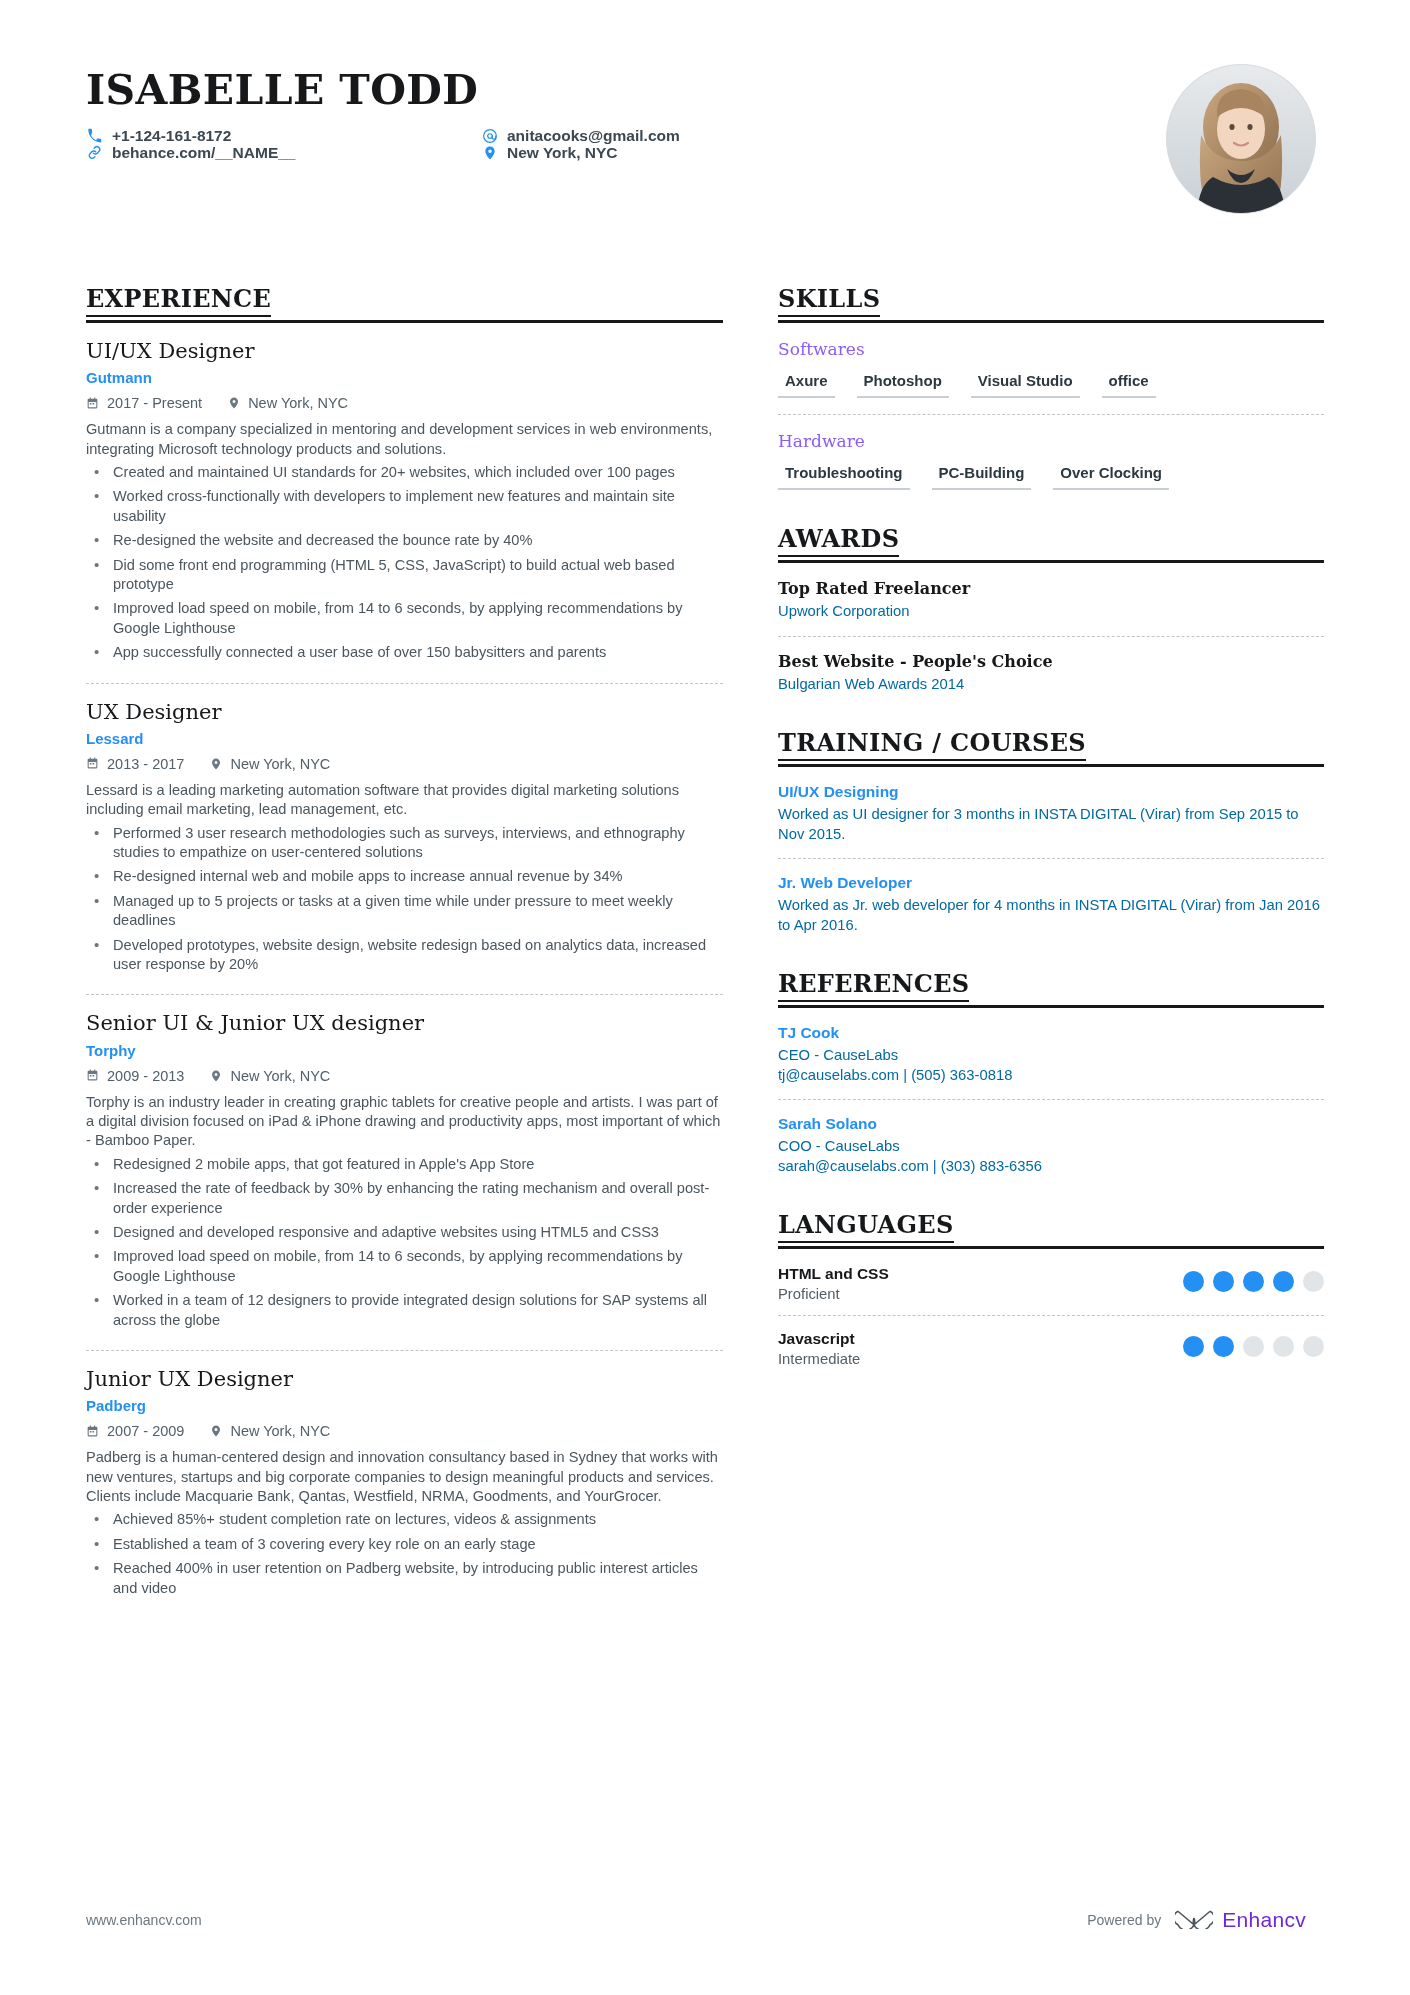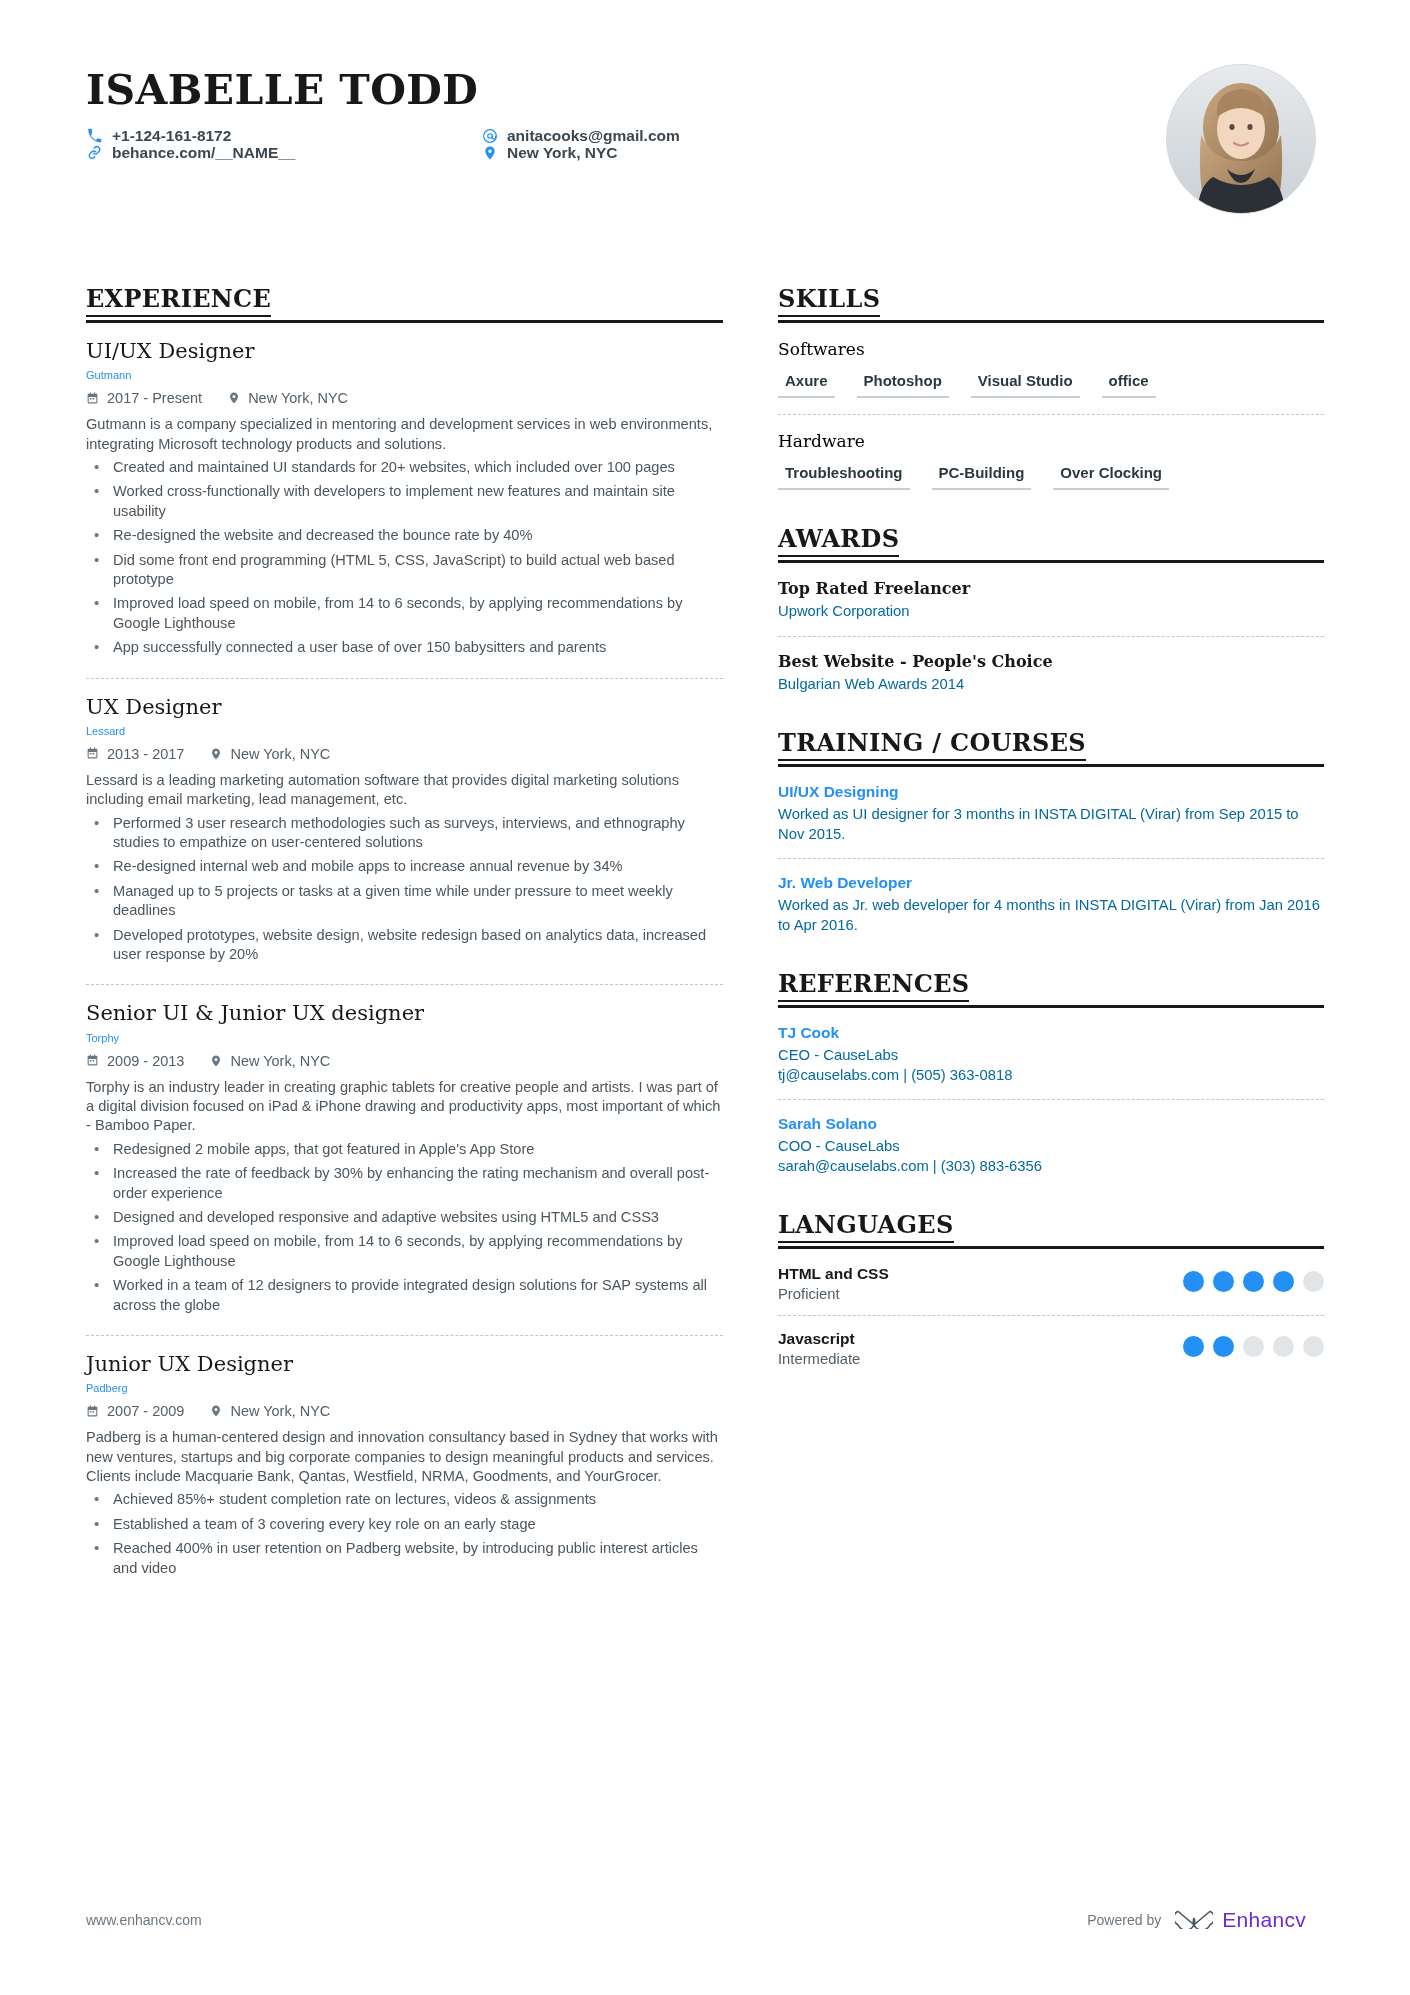"Softwares" .sub-label { color: #000000 -> #8b5cf6 }
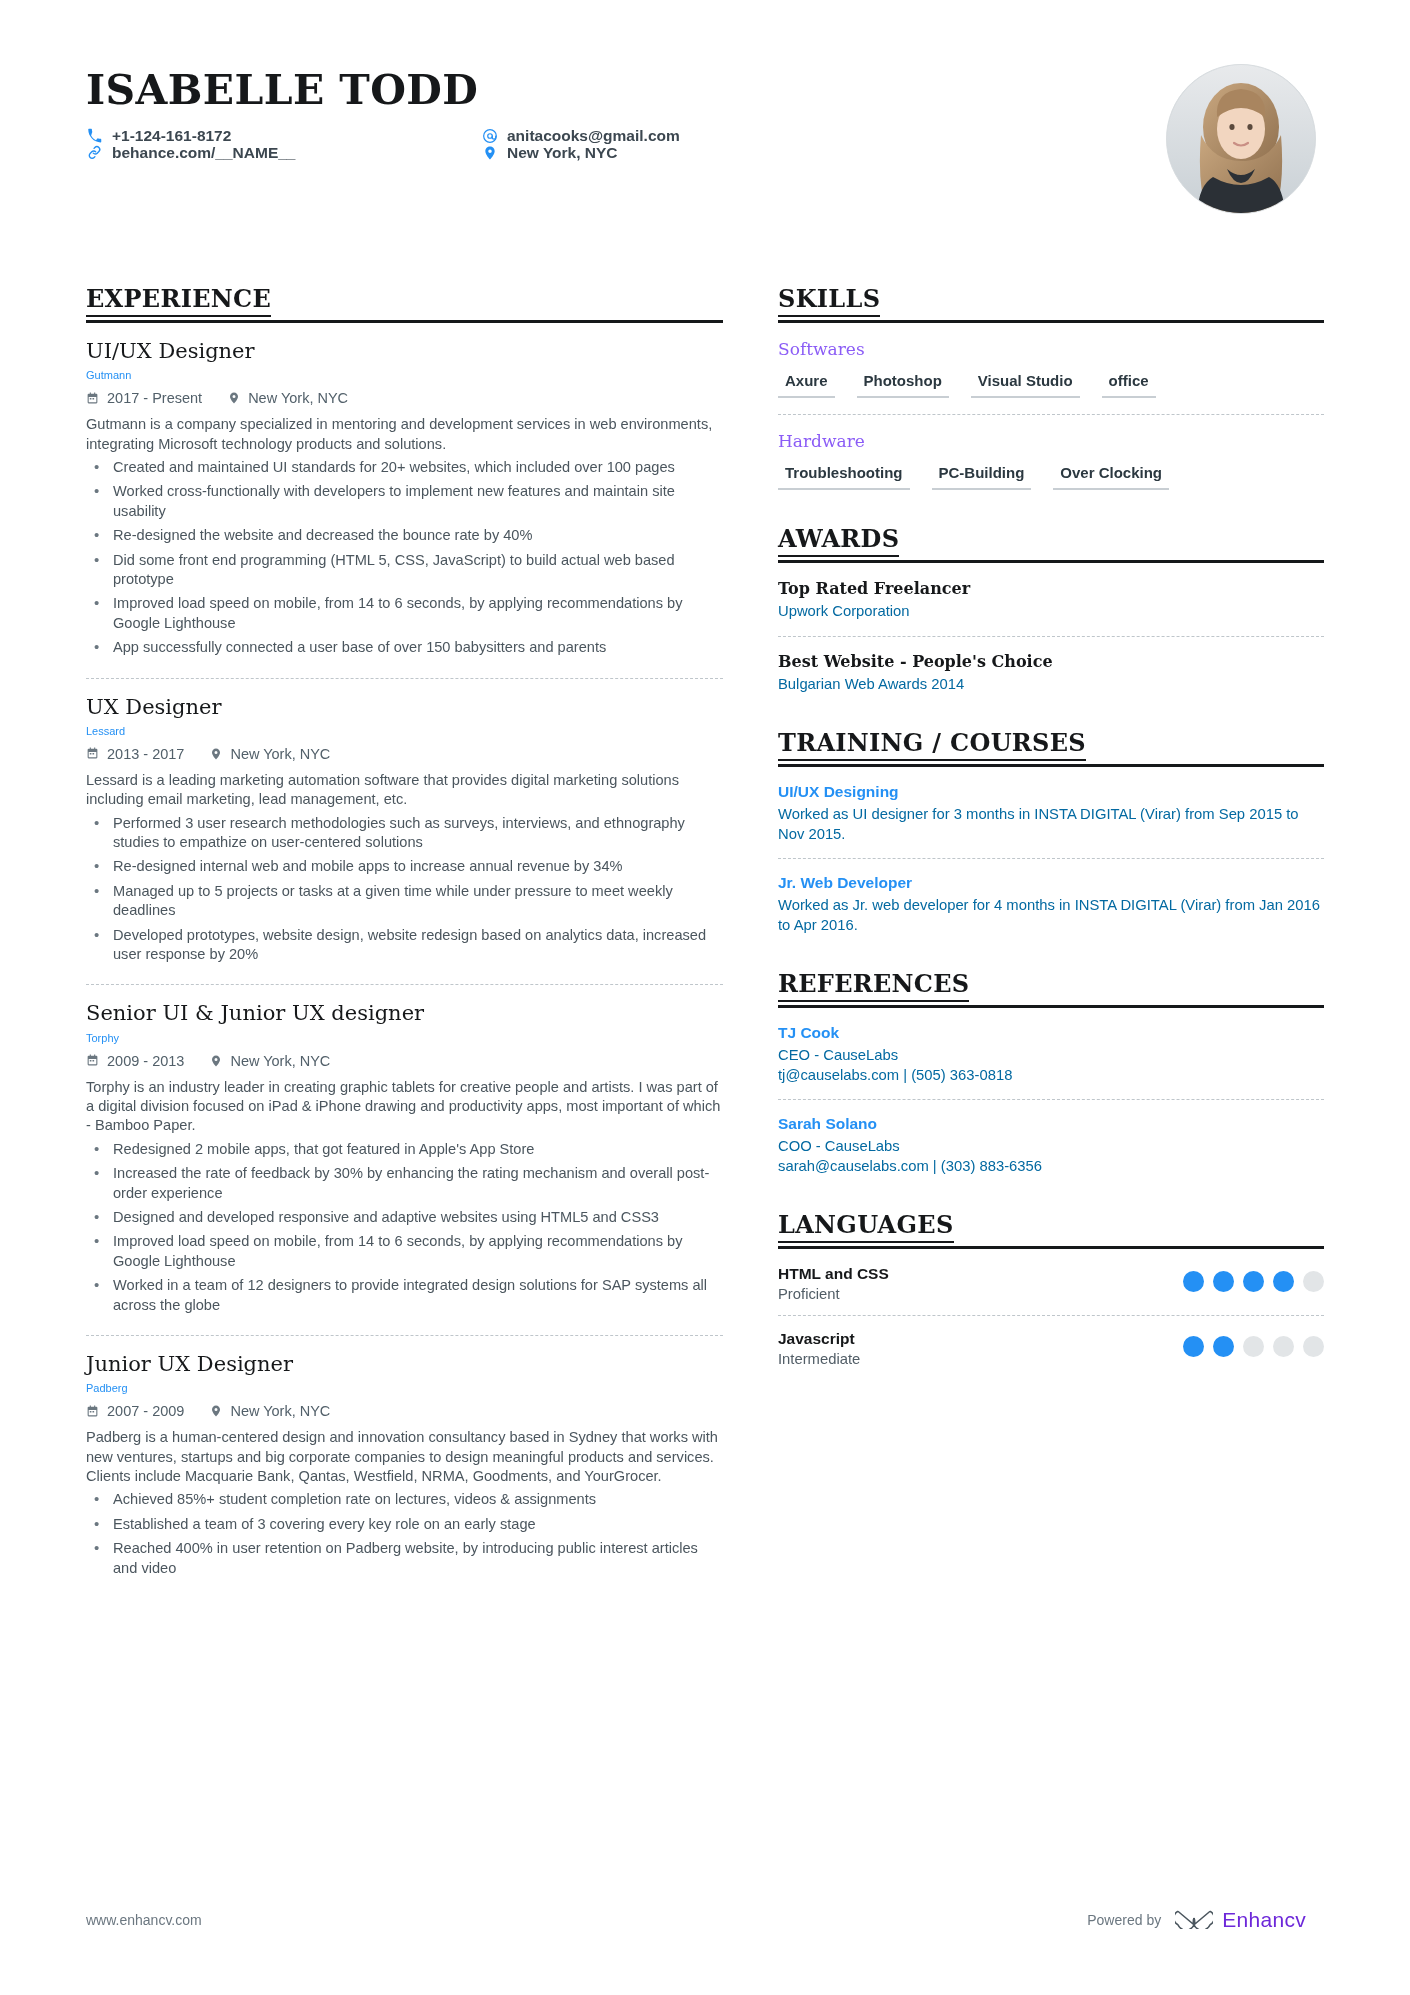"Gutmann" .company { font-size: 11px -> 15px; font-weight: normal -> bold }
